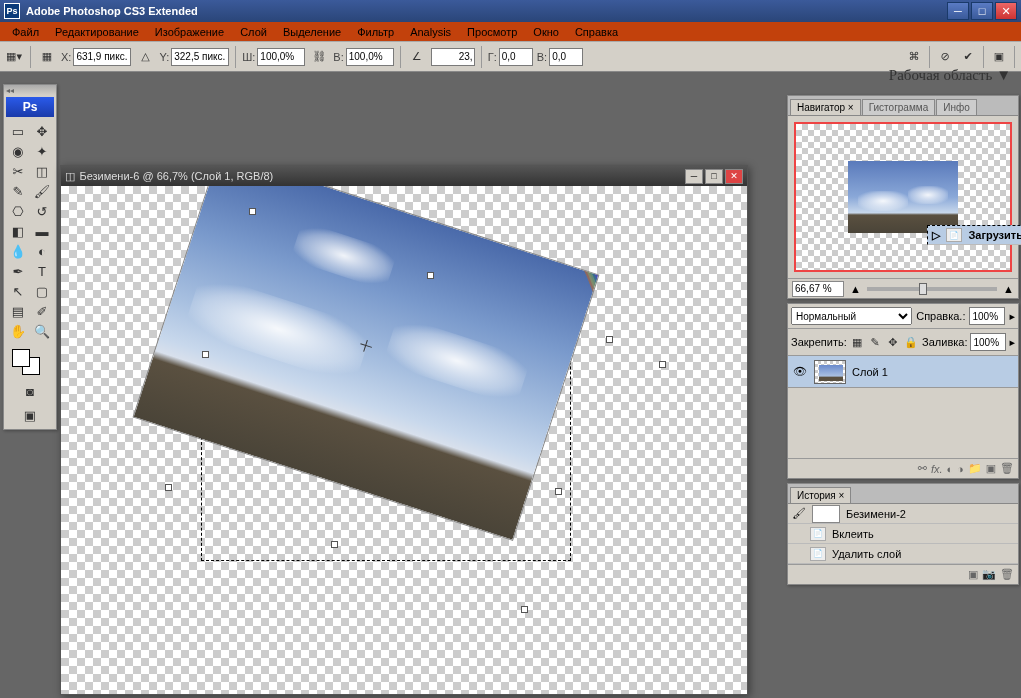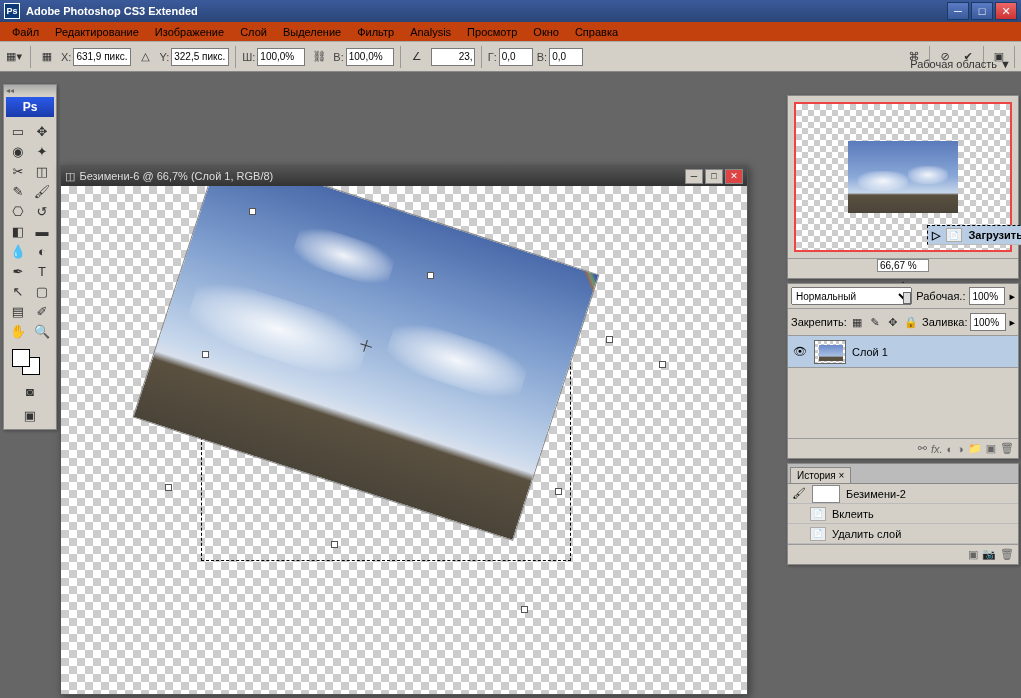"Рабочая область ▼" .workspace-label { font-family: none -> Liberation Serif, serif; font-size: 11px -> 15px; top: 58px -> 67px }
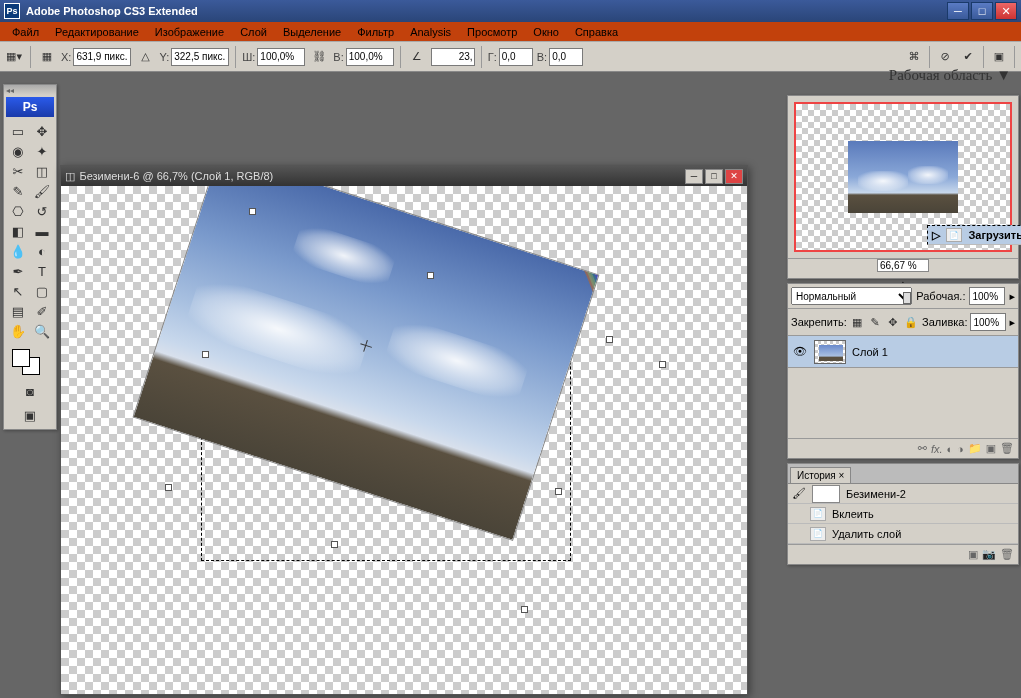"Навигатор ×" div.panel-tabs { html: none -> <div> <div>Навигатор ×</div> <div>Гистограмма</div> <div>Инфо</div> </div> }
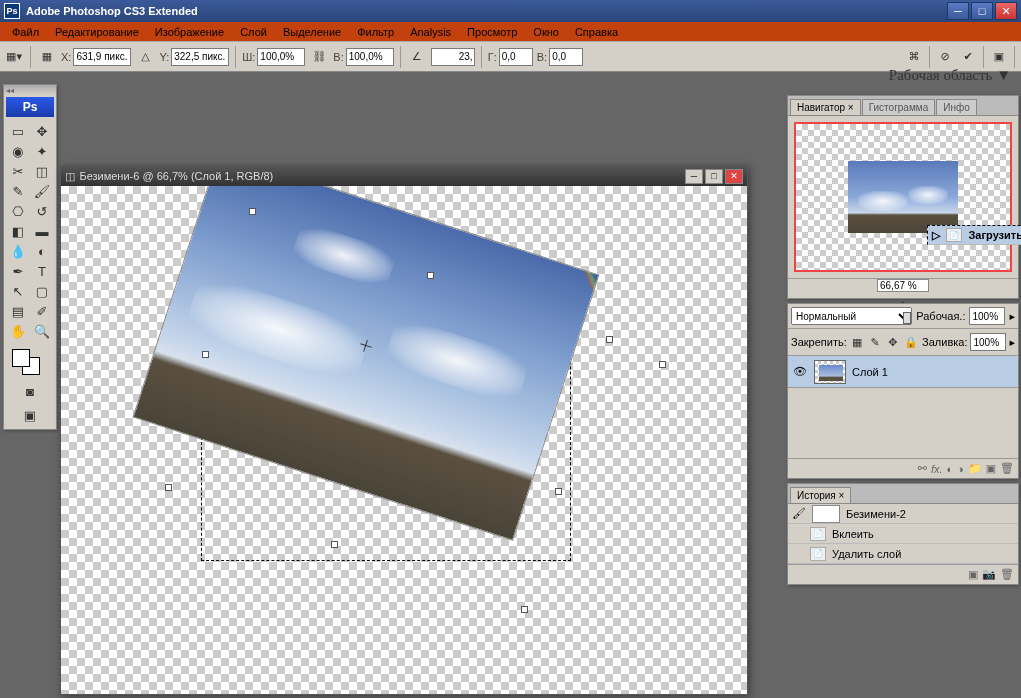"66,67 %" .nav-zoom { flex-direction: column -> none }
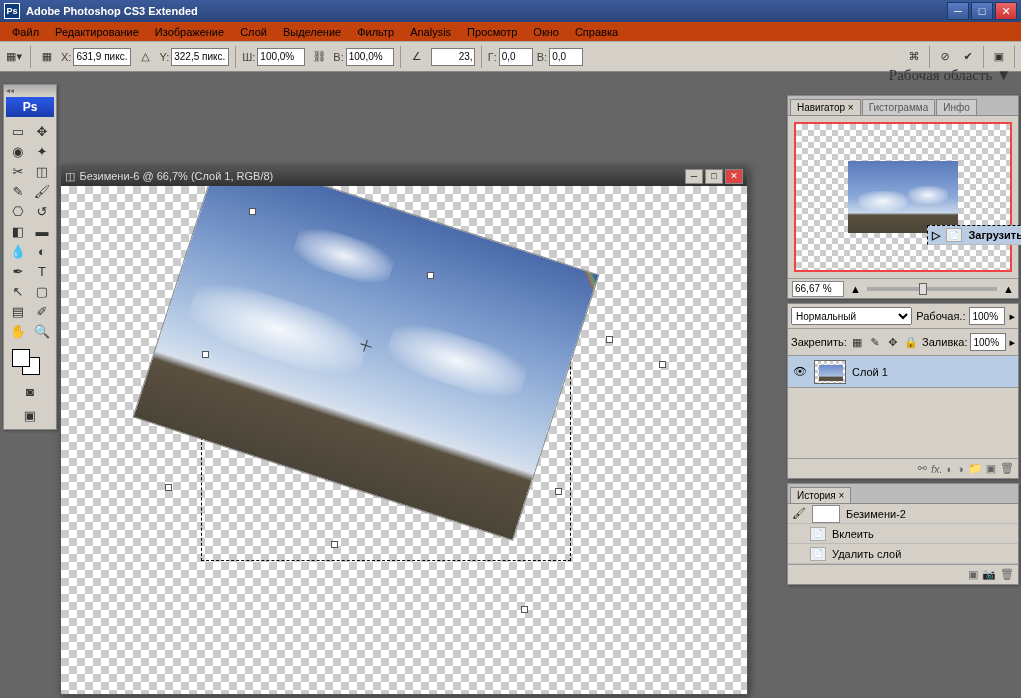"Рабочая.:" span { text: Рабочая -> Справка }
